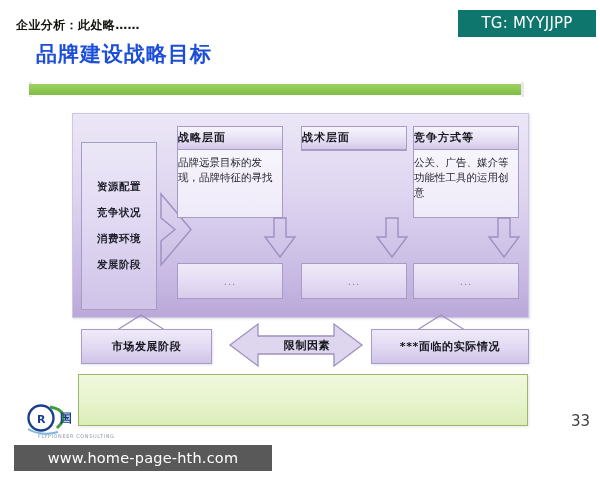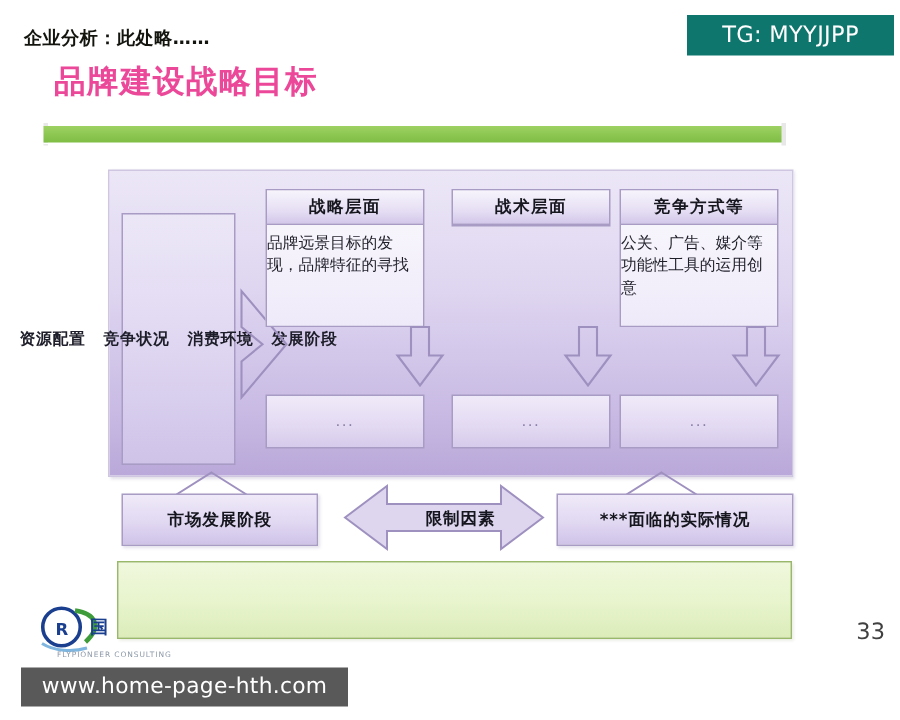"品牌建设战略目标" .slide-title { color: #ec4899 -> #1d4ed8 }
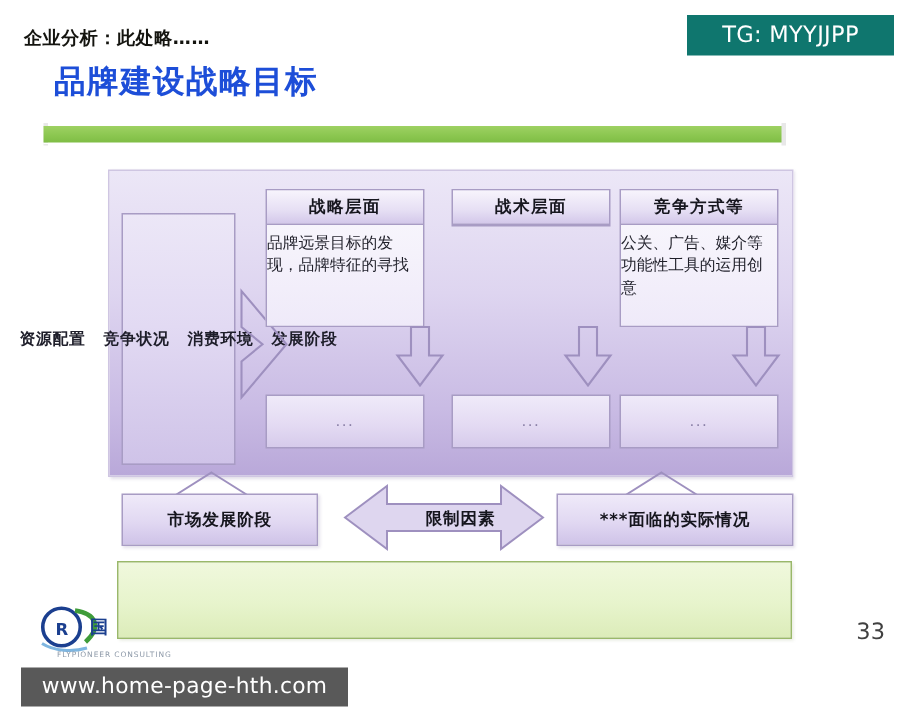"战略层面" .card-head { text-align: center -> left }
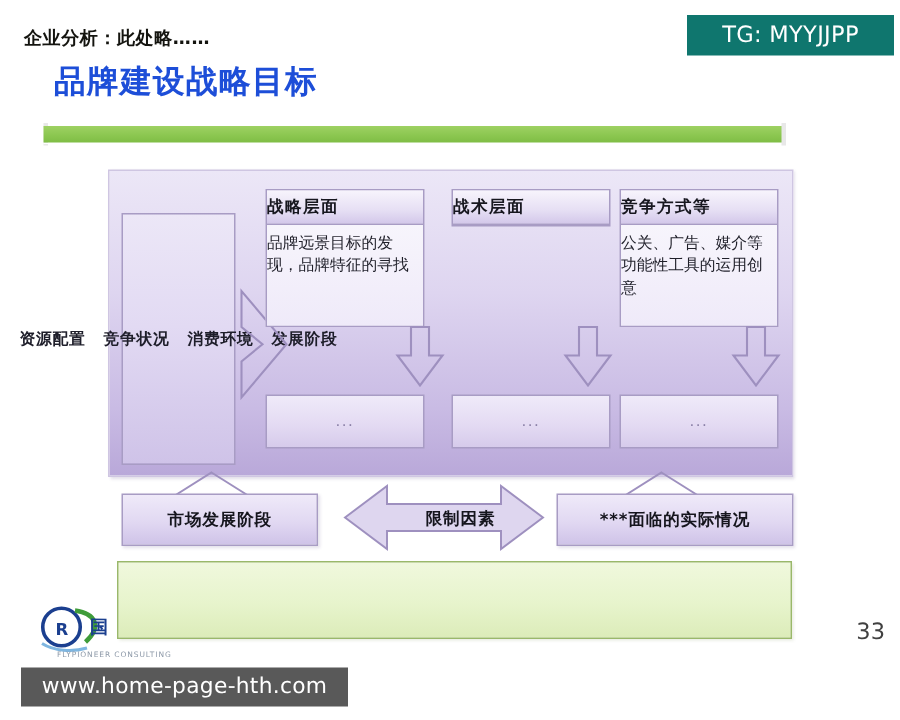"资源配置" .factors-box { flex-direction: none -> column }
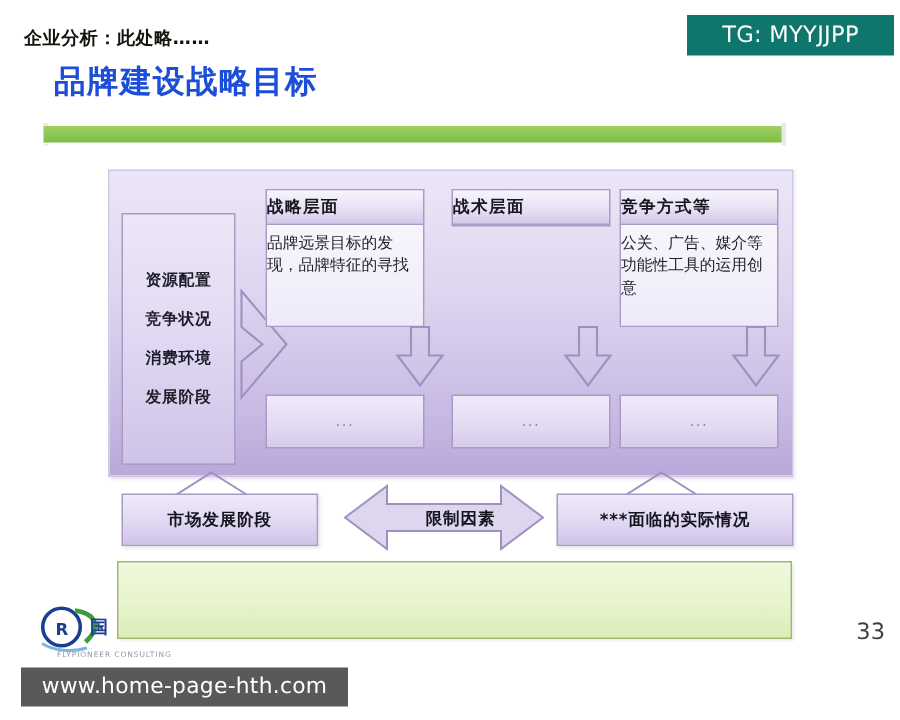"www.home-page-hth.com" .url-badge { width: 218px -> 258px }
